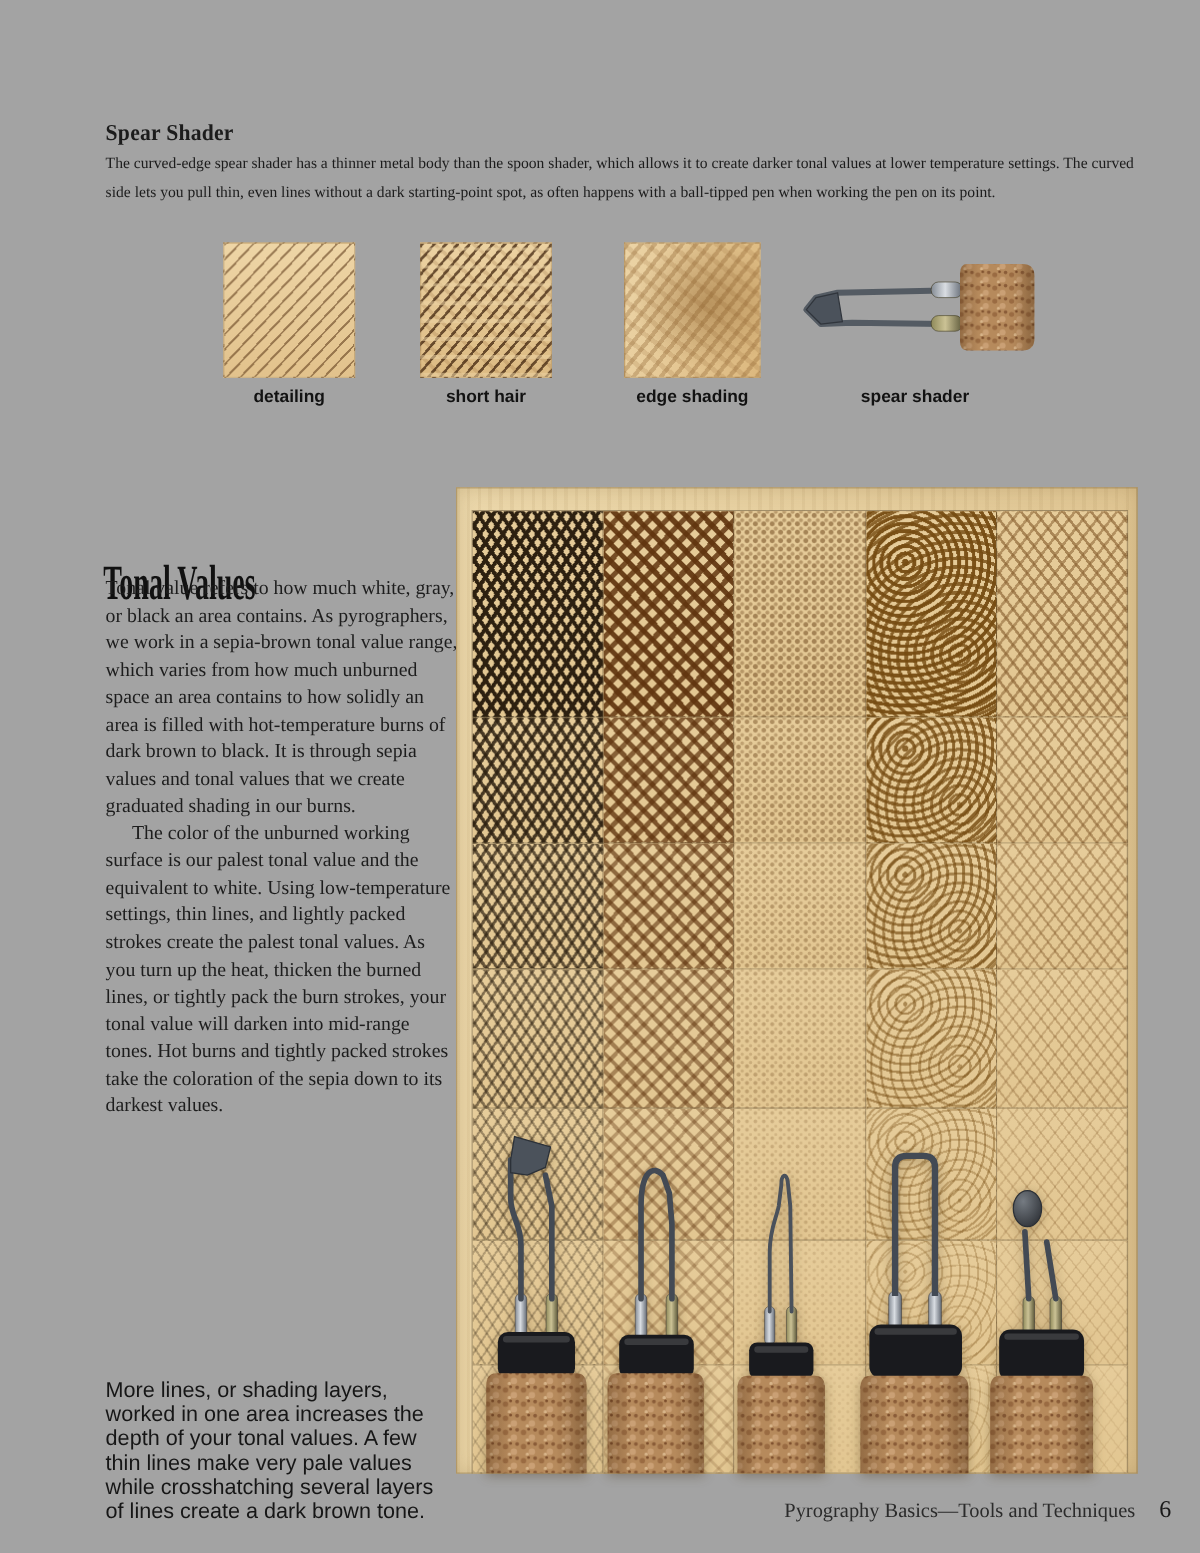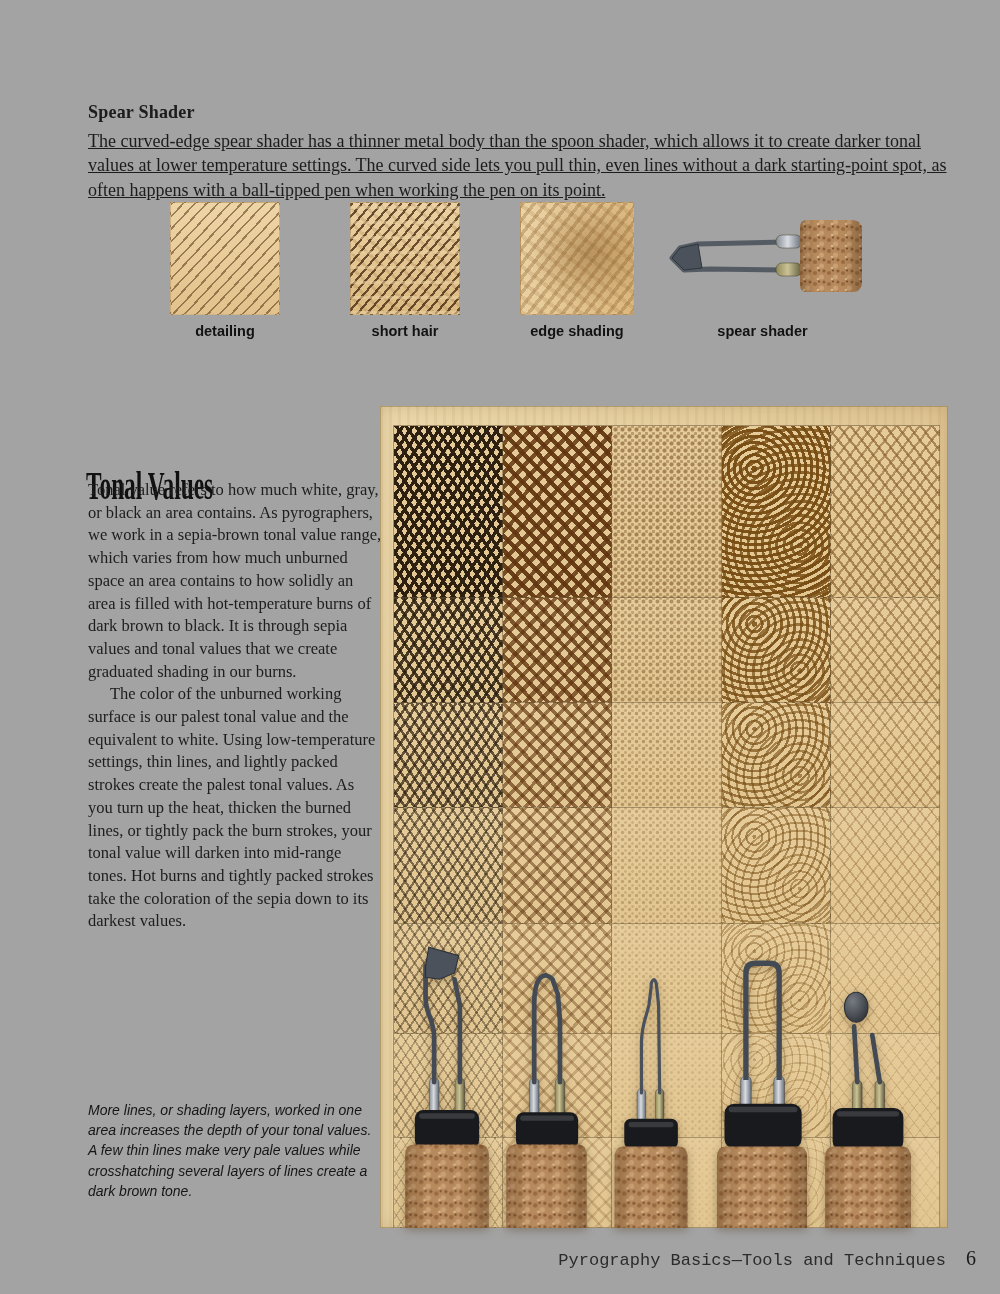"The curved-edge spear shader has" #spear-body { font-size: 18px -> 13px; text-decoration: underline -> none }
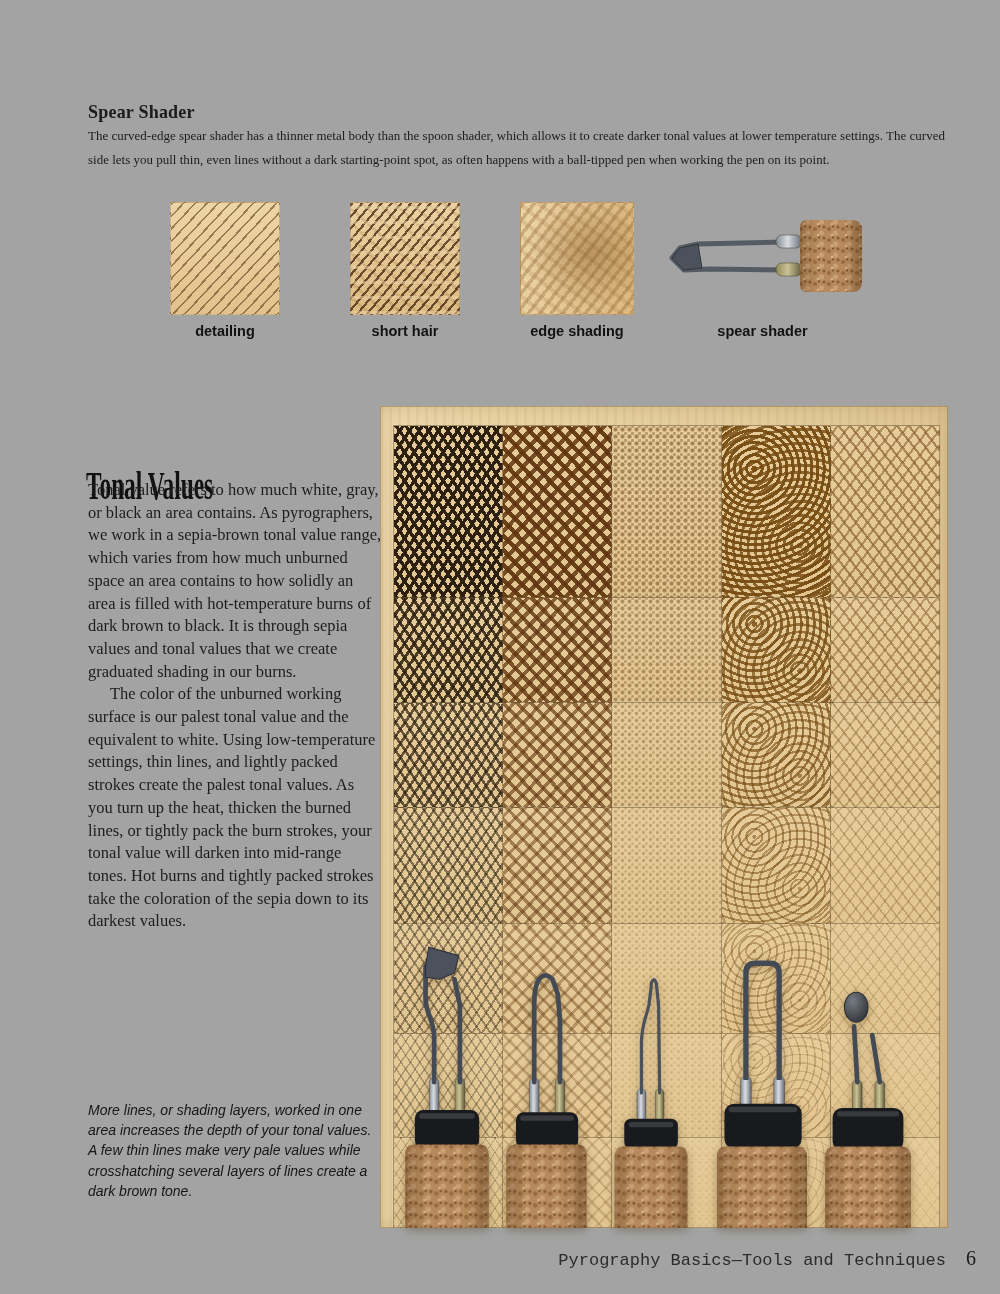"detailing" #fig-detailing { left: 170px -> 186px }
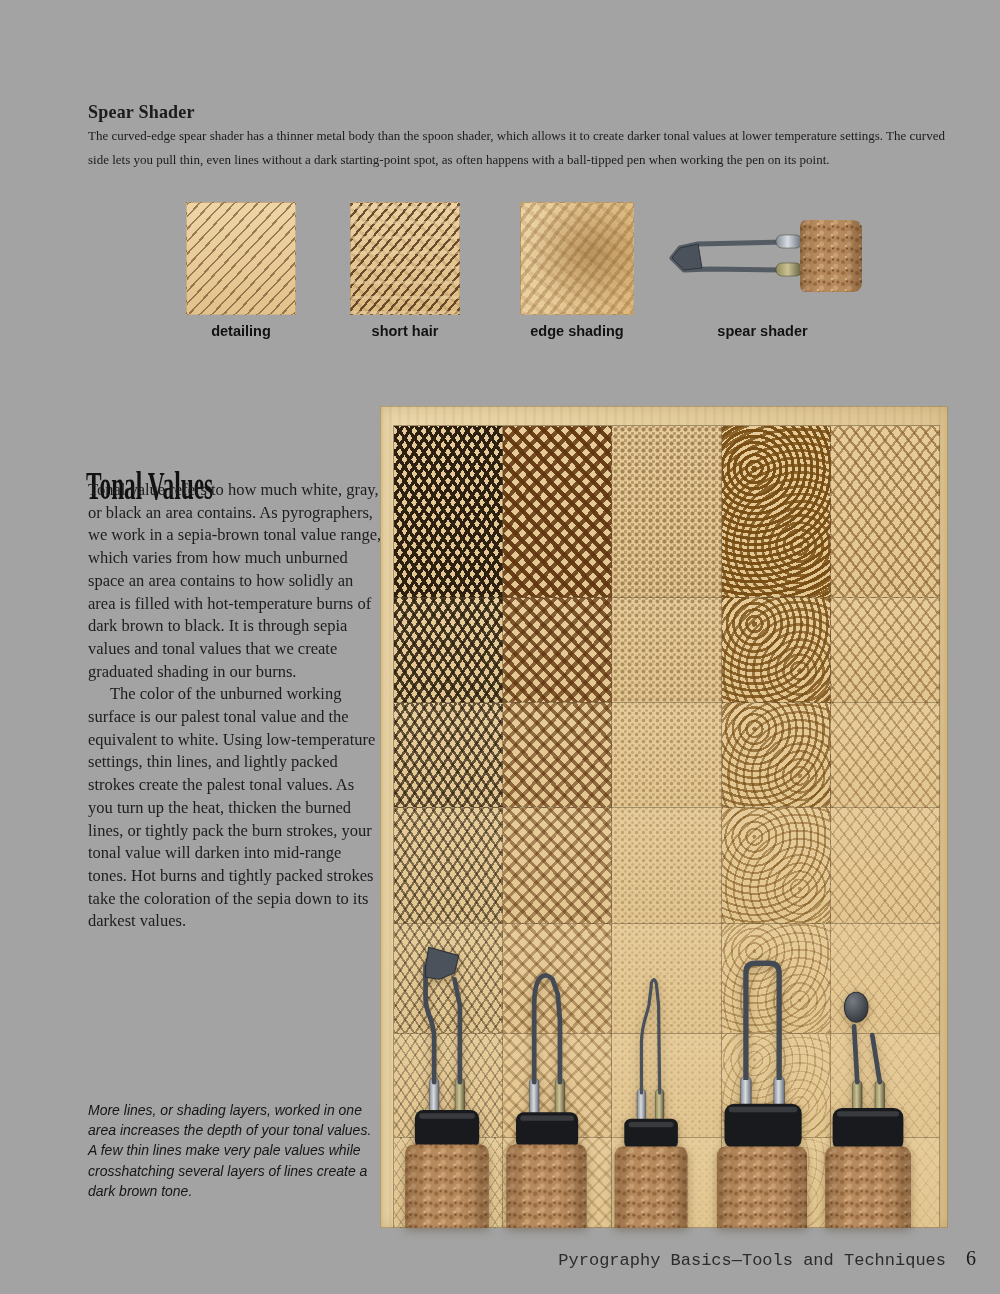"More lines, or shading layers," #caption-left { font-size: 14px -> 18px; font-style: italic -> none; top: 1086px -> 1130px }
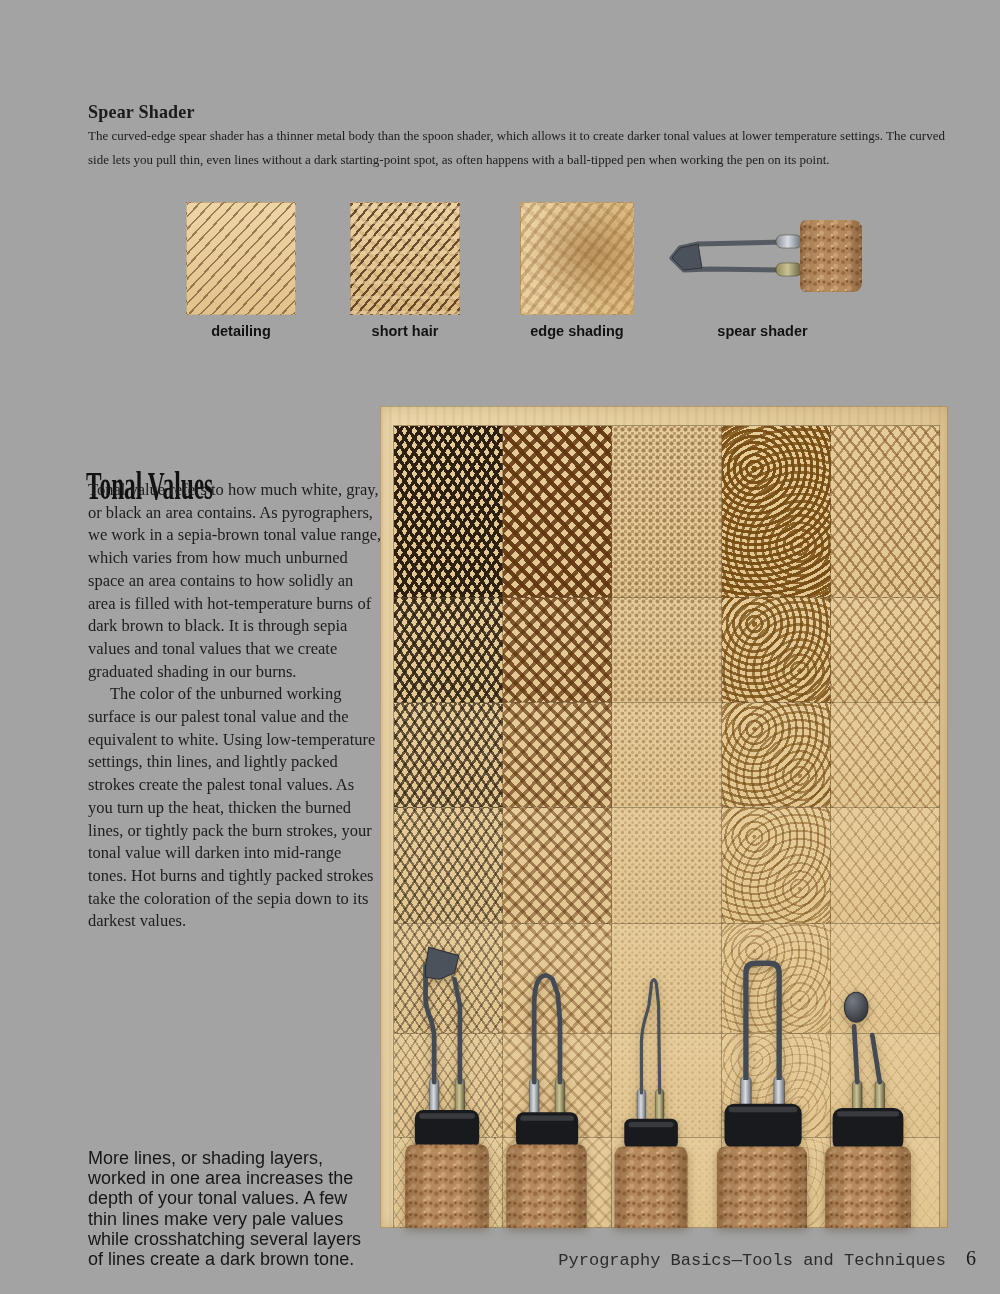"Pyrography Basics—Tools and Techniques" #footer .chapter { font-family: Liberation Mono, monospace -> Liberation Serif, serif }
